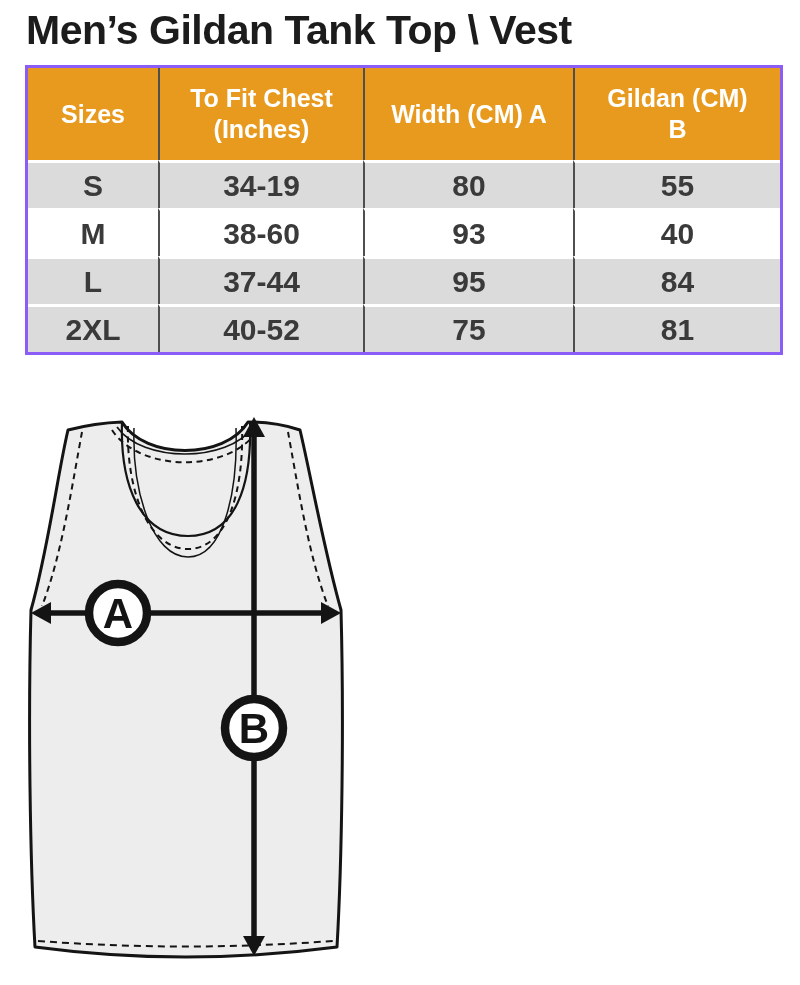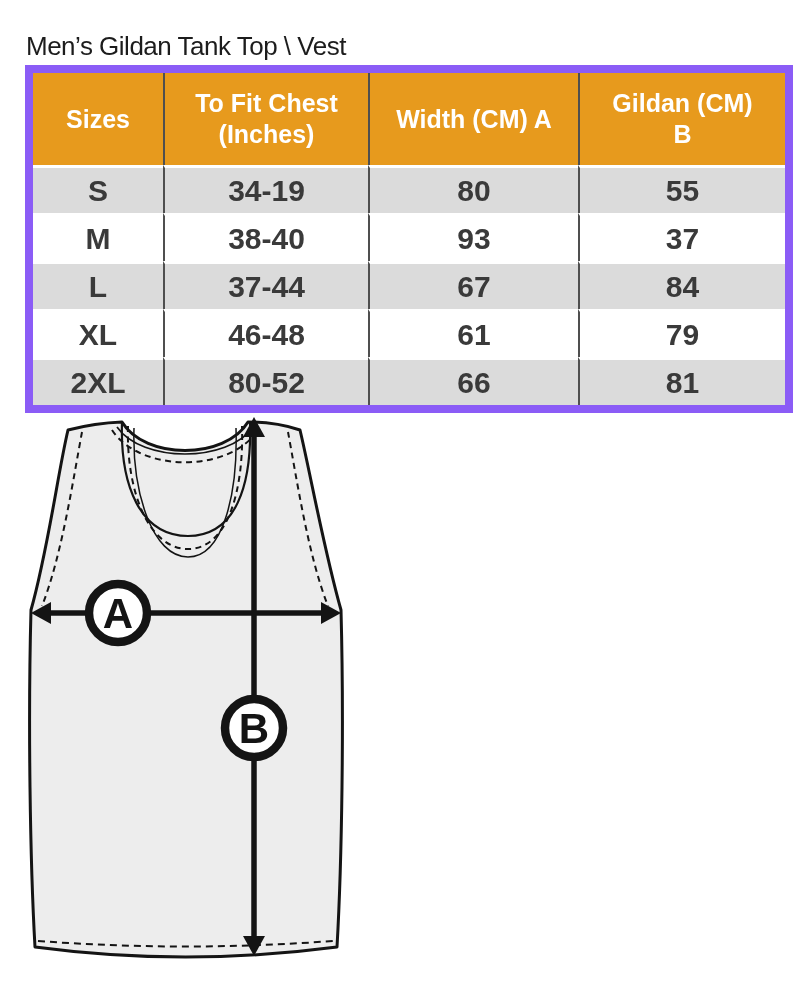"Men’s Gildan Tank Top \" .page-title { font-size: 26px -> 41px; font-weight: normal -> bold; top: 24px -> 8px }
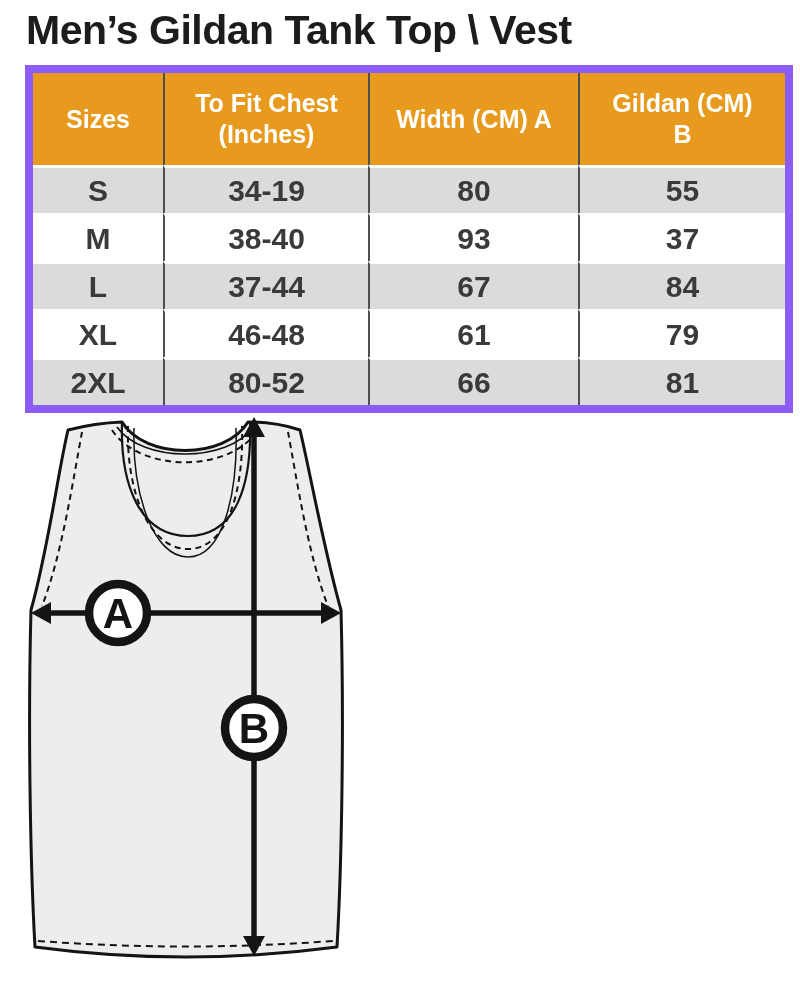"Sizes" table.size-chart { border: 8px solid #8b5cf6 -> 3px solid #8b5cf6 }
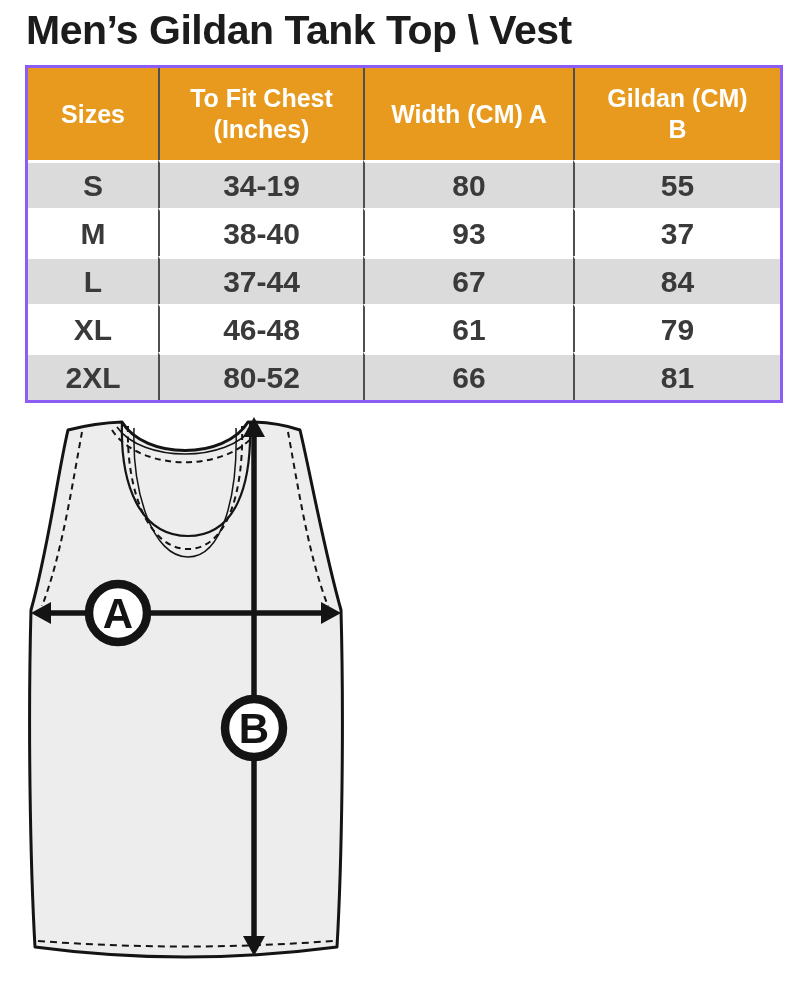"38-40" td { text: 38-40 -> 38-60 }
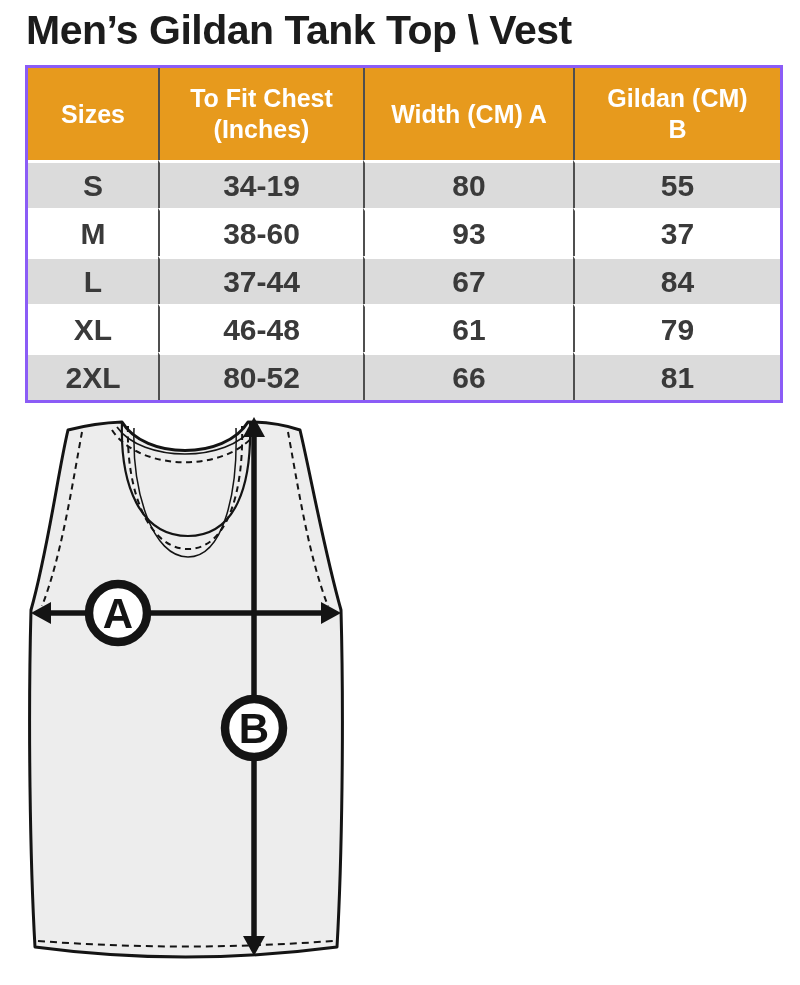"37" td { text: 37 -> 40 }
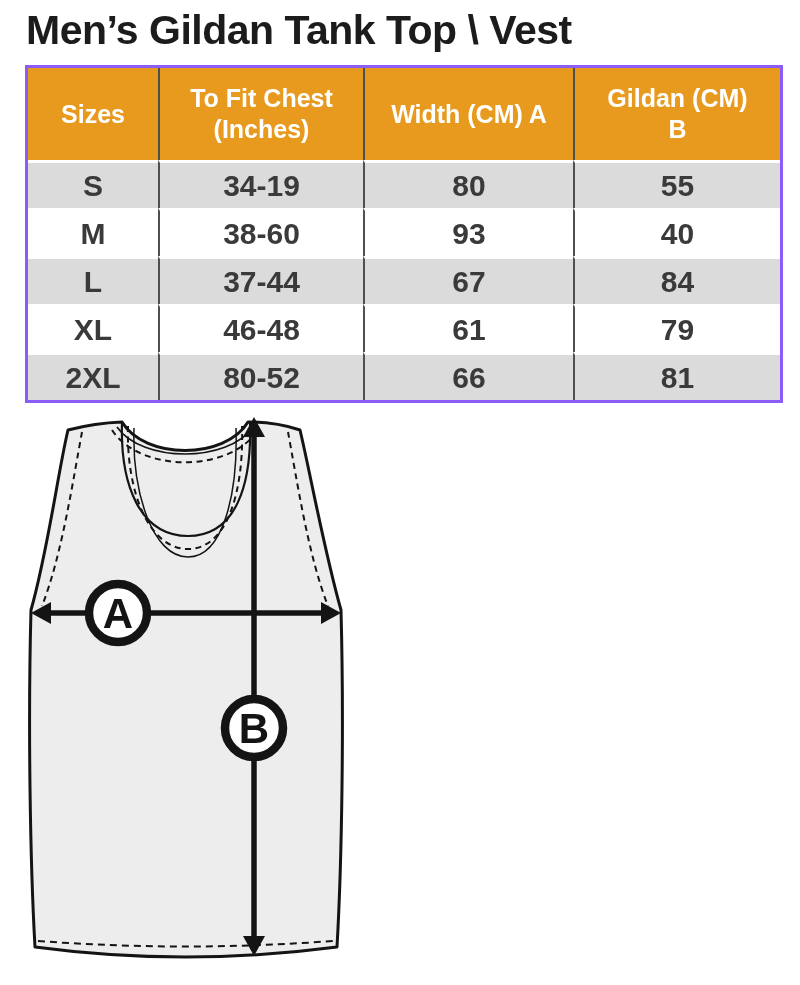"67" td { text: 67 -> 95 }
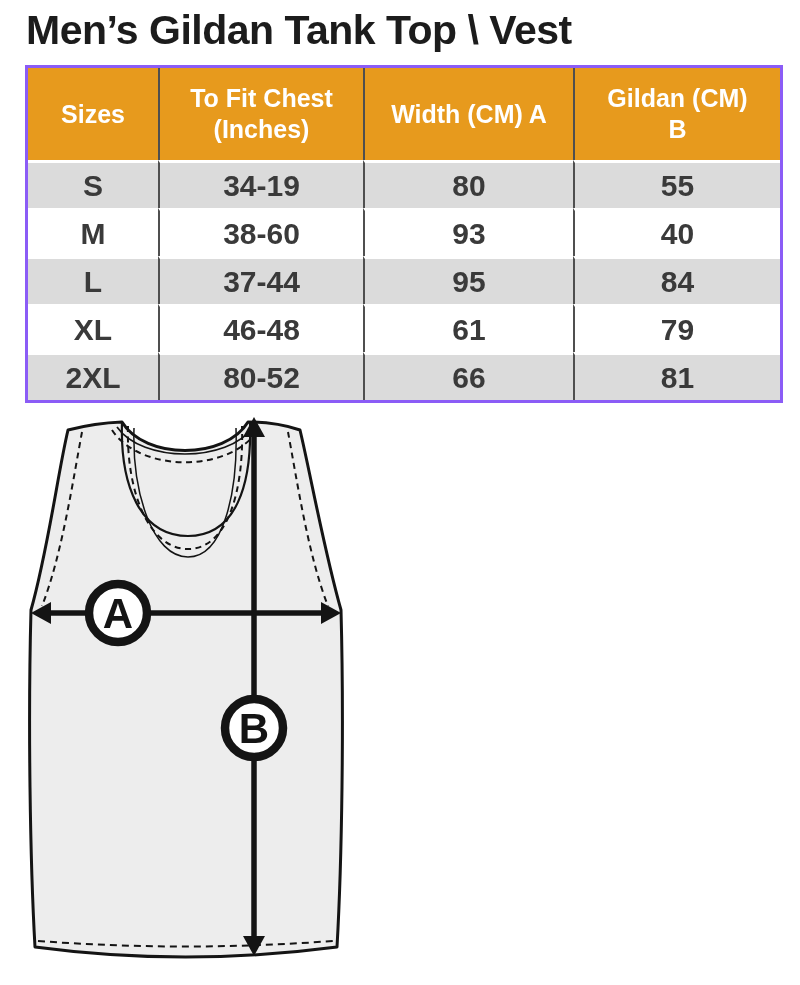"XL" tr { html: <tr> <td>XL</td> <td>46-48</td> <td>61</td> <td>79</td> </tr> -> none }
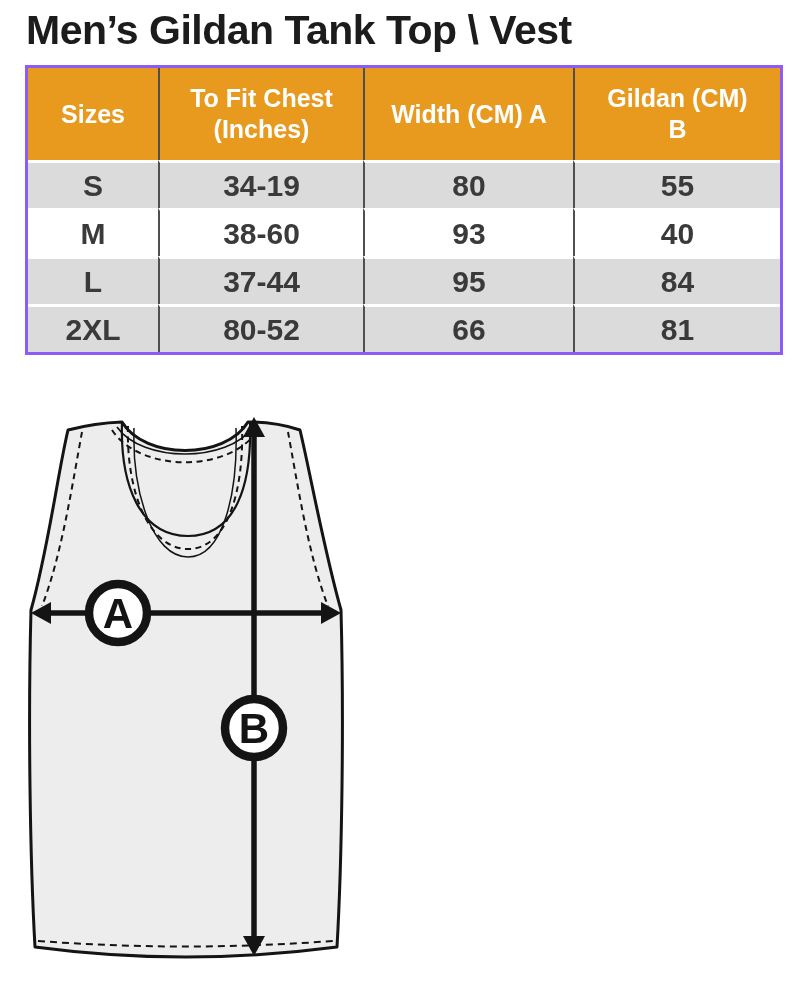"80-52" td { text: 80-52 -> 40-52 }
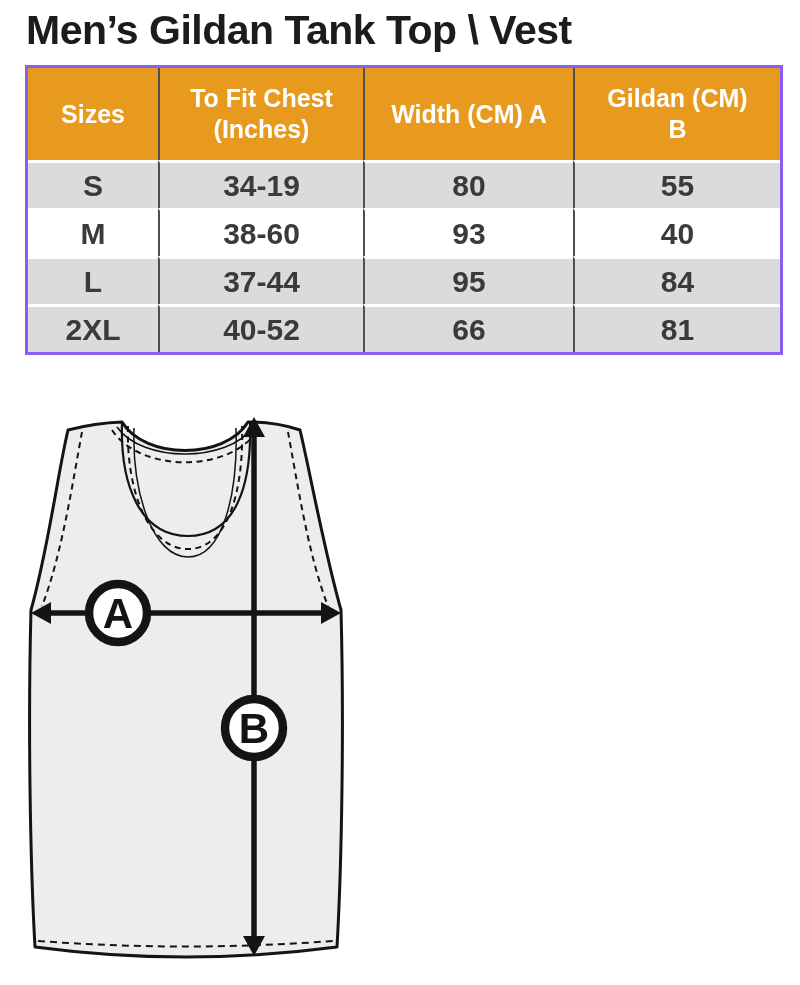"66" td { text: 66 -> 75 }
